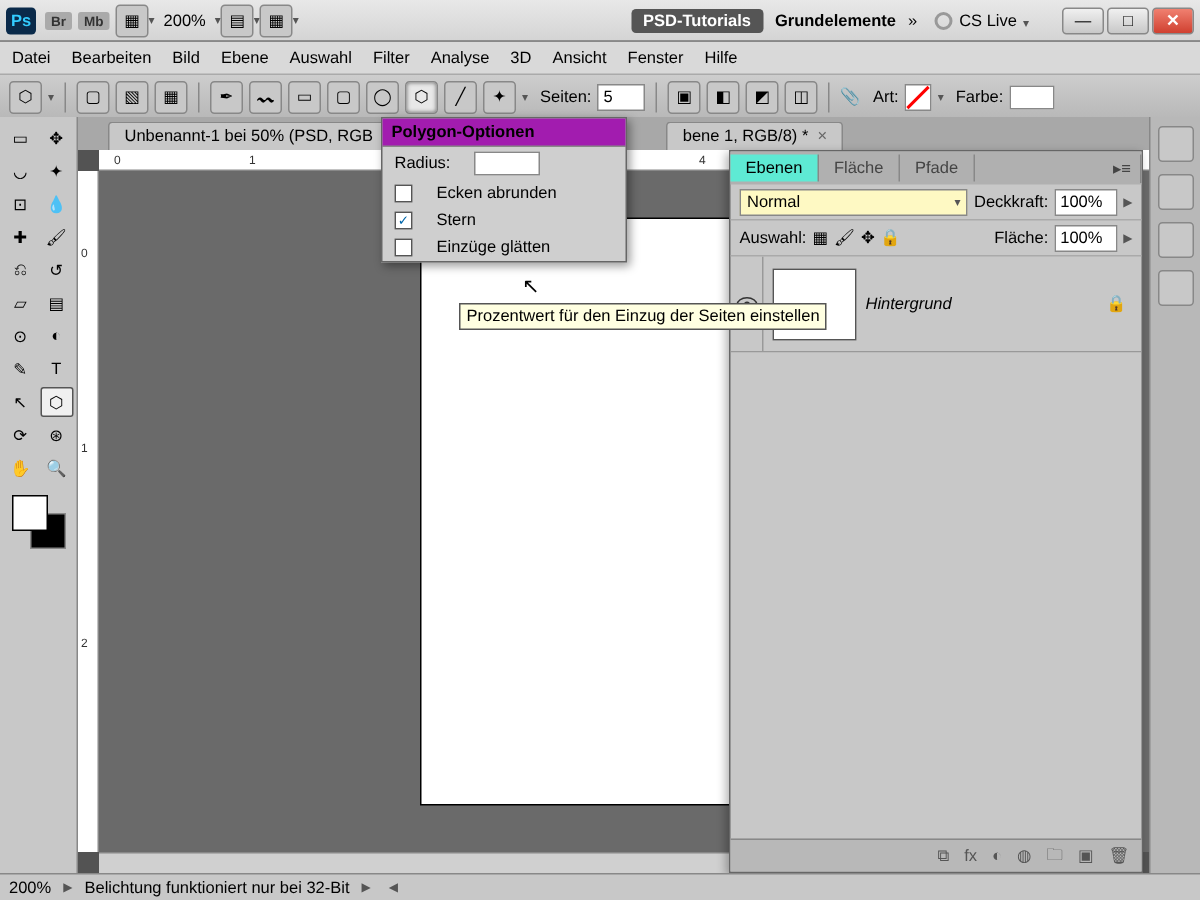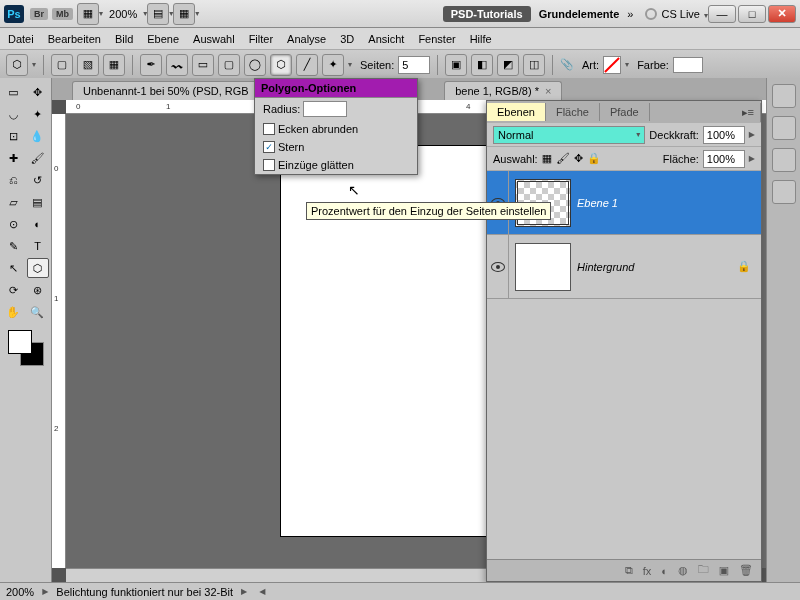"CS Live" .titlebar .cs { margin-right: 0 -> 22px }
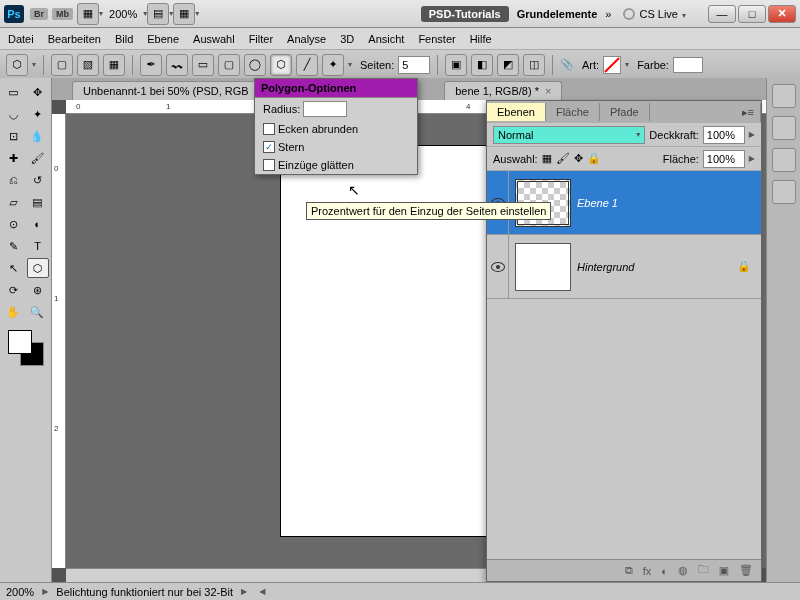"Radius:" .popup .fr { gap: 3px -> 16px }
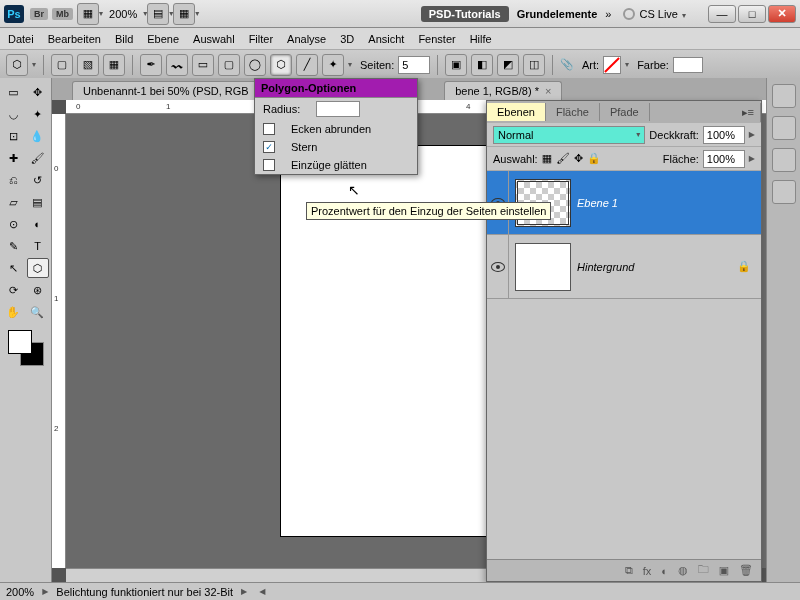"Ebenen" .ptab.active { background: #fef9c3 -> #5eead4 }
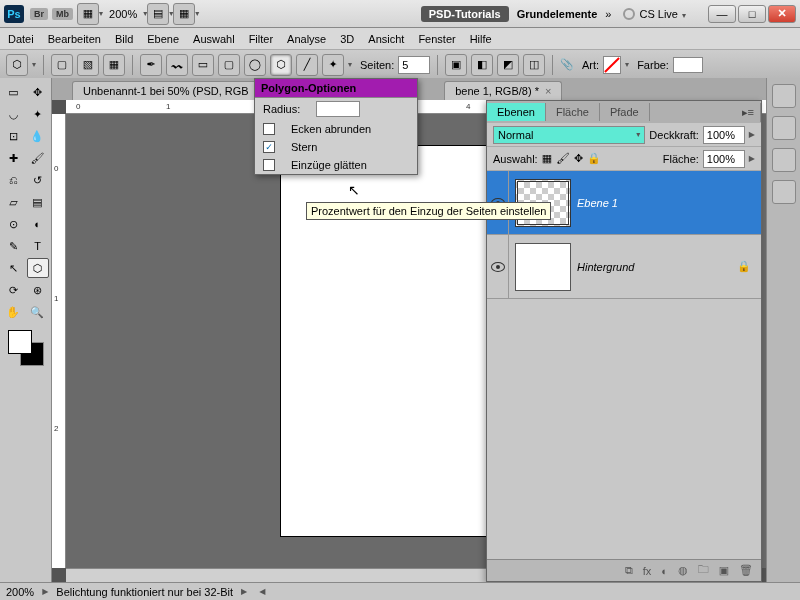"Normal" .select { background: #5eead4 -> #fef9c3 }
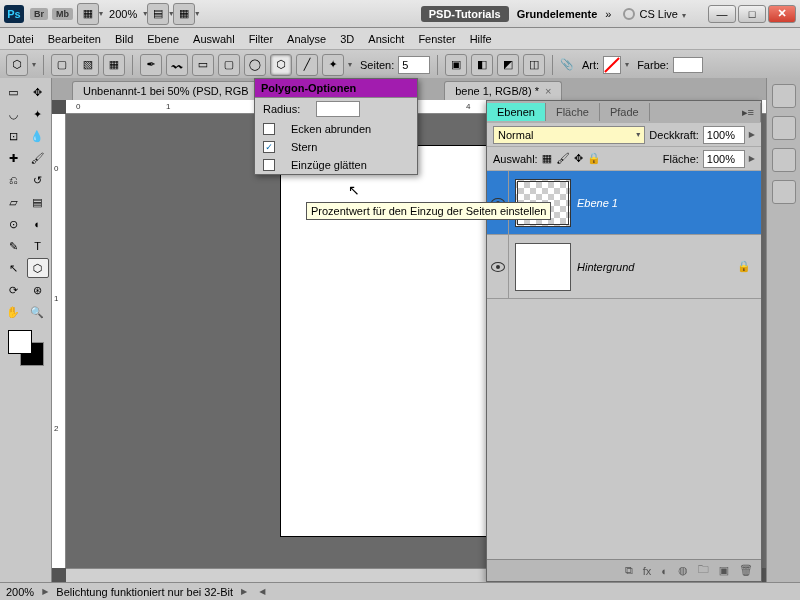"Ebene 1" div.layer { html: <div> <div> <div></div> </div> <div></div> <div>Ebene 1</div> </div> -> none }
